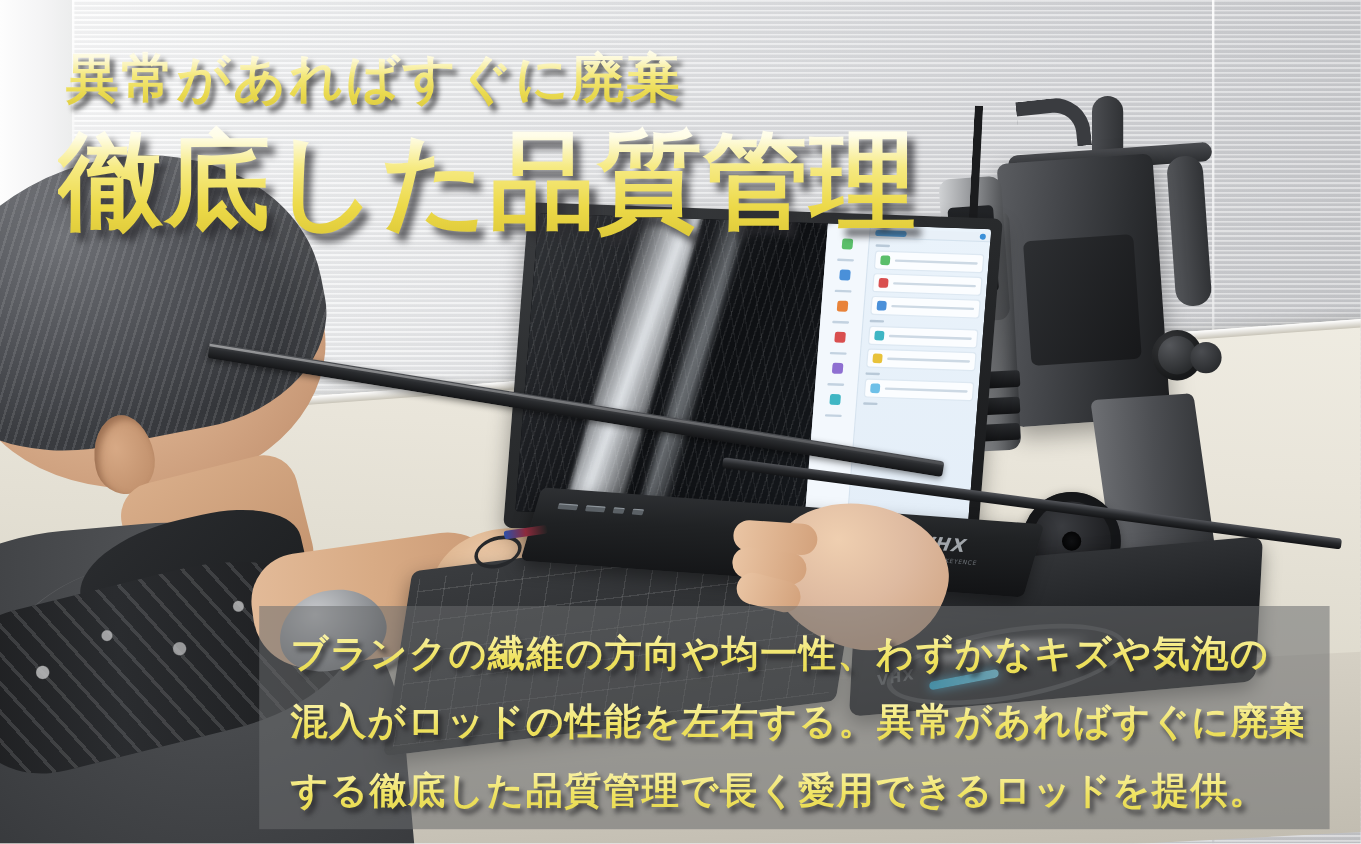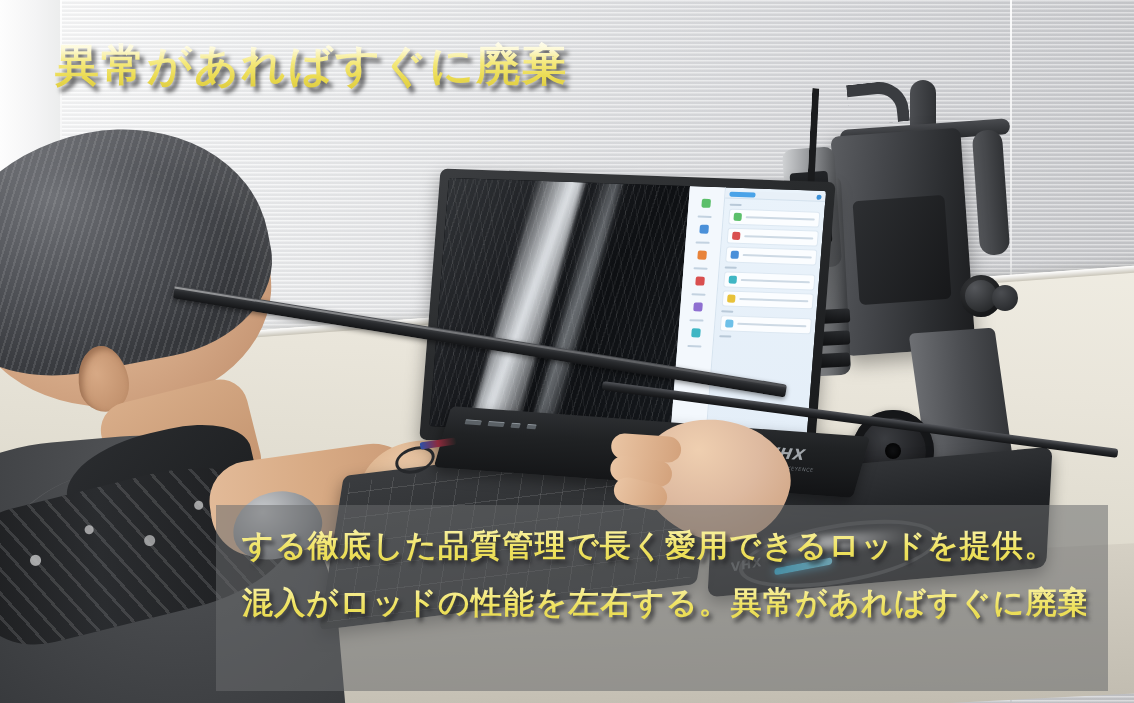"徹底した品質管理" div.title { html: none -> <div>徹底した品質管理</div> }
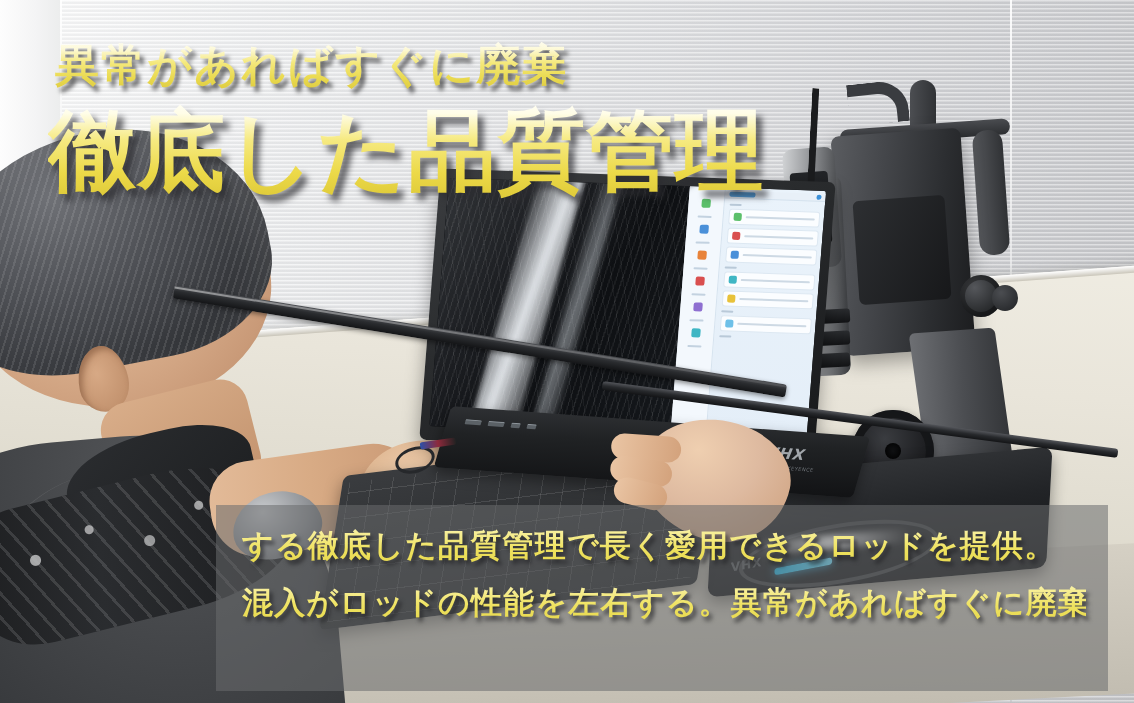"ブランクの繊維の方向や均一性、わずかなキズや気泡の" p { html: none -> <p>ブランクの繊維の方向や均一性、わずかなキズや気泡の</p> }
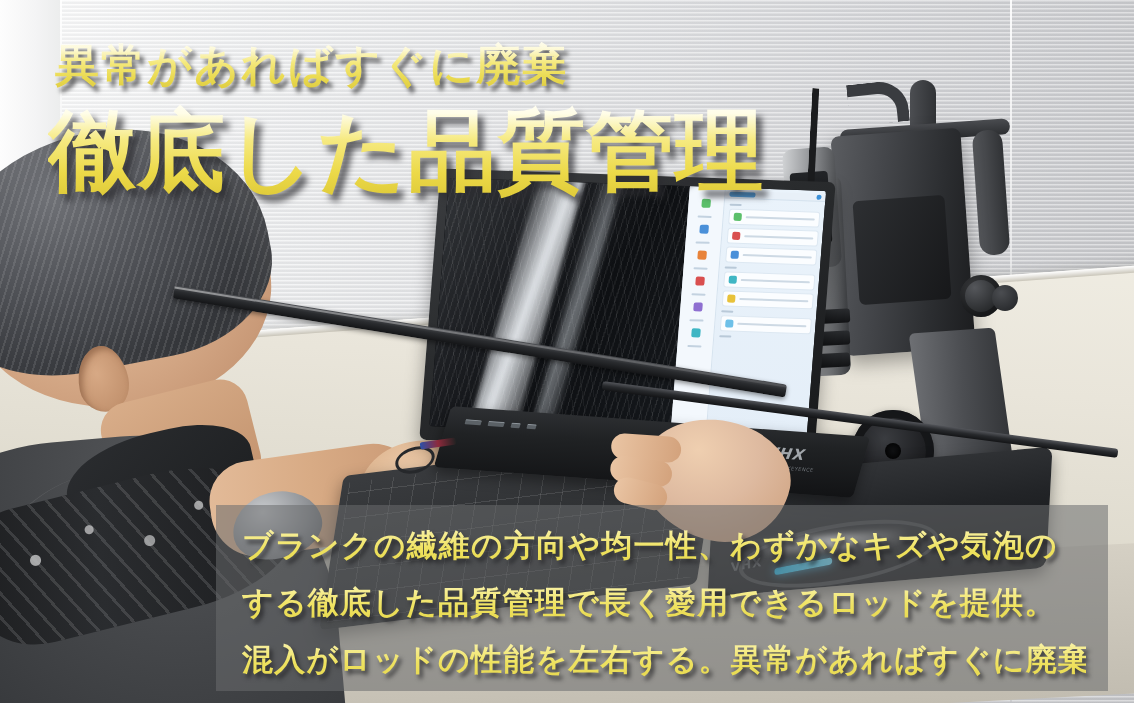"する徹底した品質管理で長く愛用できるロッドを提供。" p { order: before "混入がロッドの性能を左右する。異常があればすぐに廃棄" -> after "混入がロッドの性能を左右する。異常があればすぐに廃棄" }
